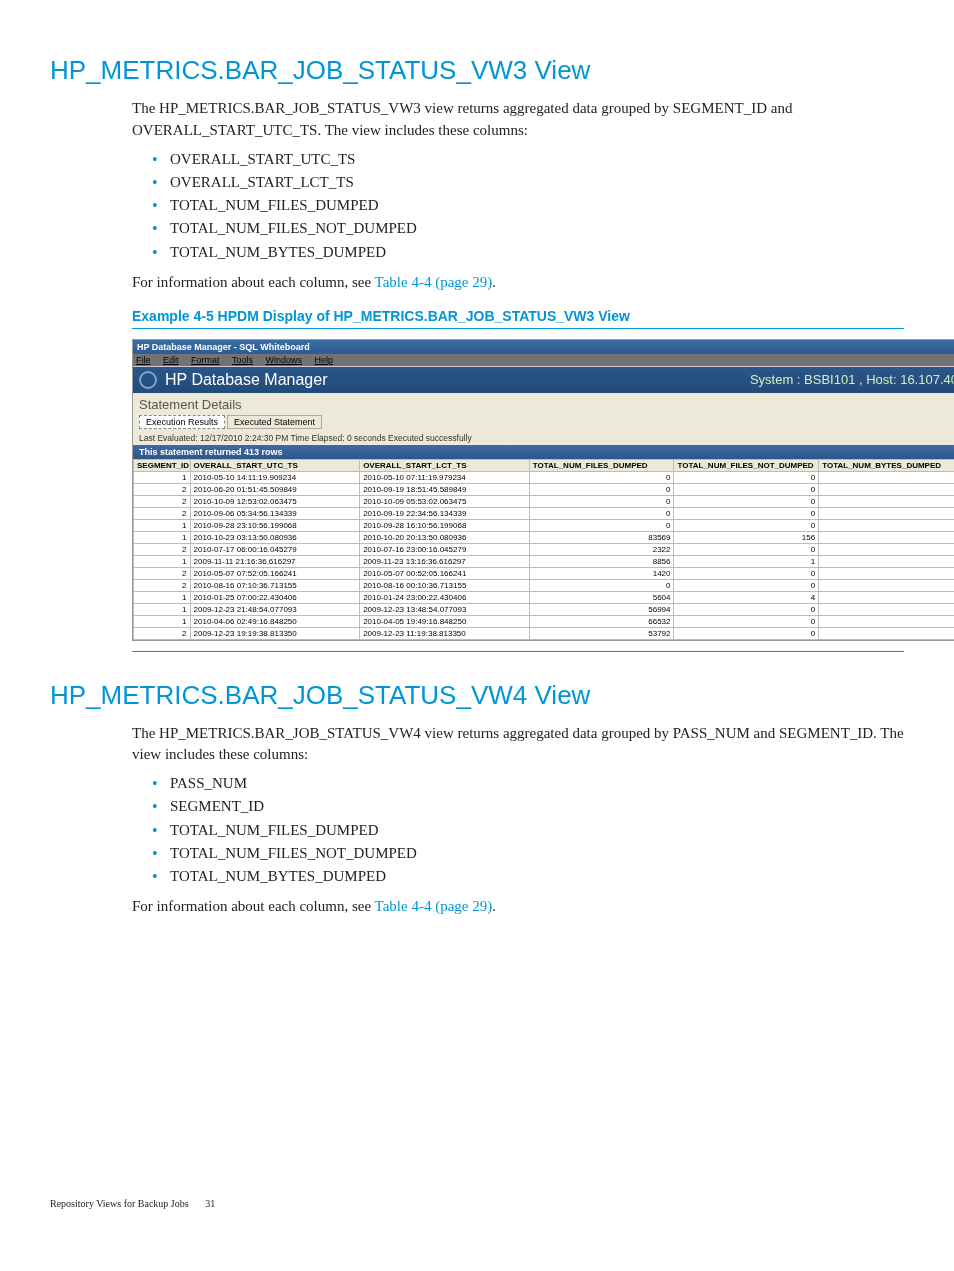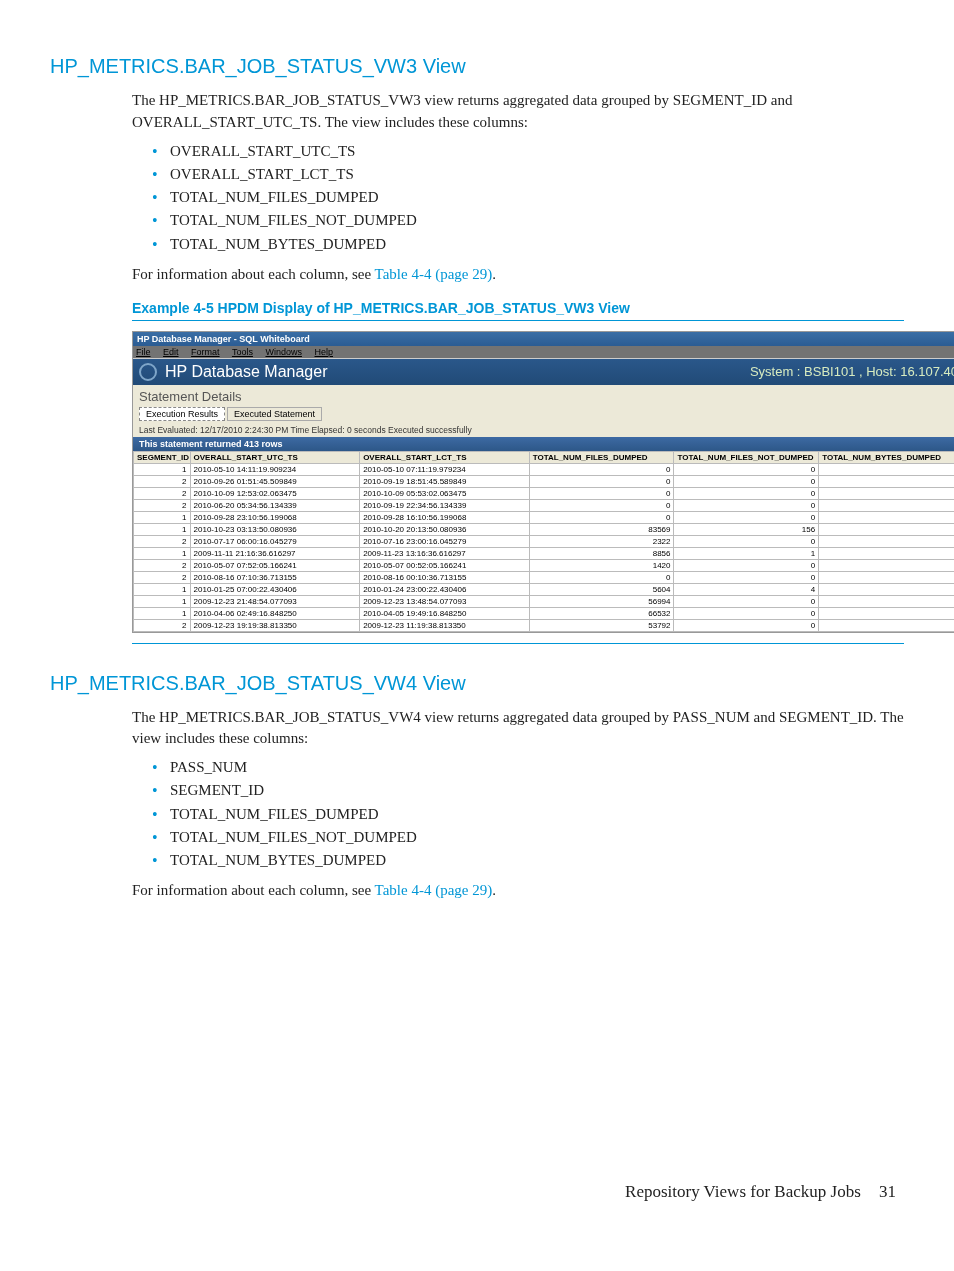"HP_METRICS.BAR_JOB_STATUS_VW3 View" h1.section-title { font-size: 20px -> 26px }
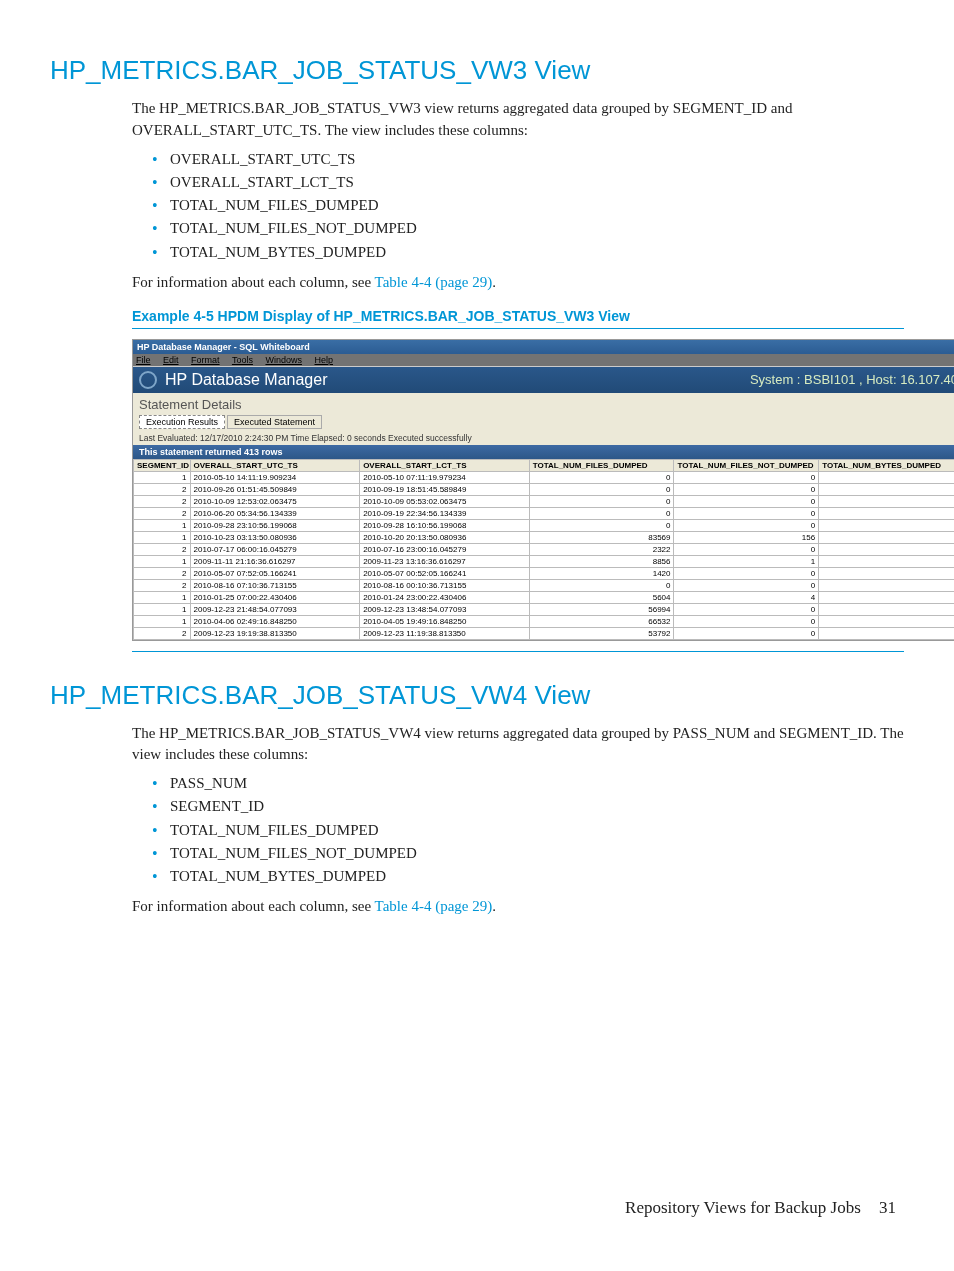"2010-09-26 01:51:45.509849" td { text: 2010-09-26 -> 2010-06-20 }
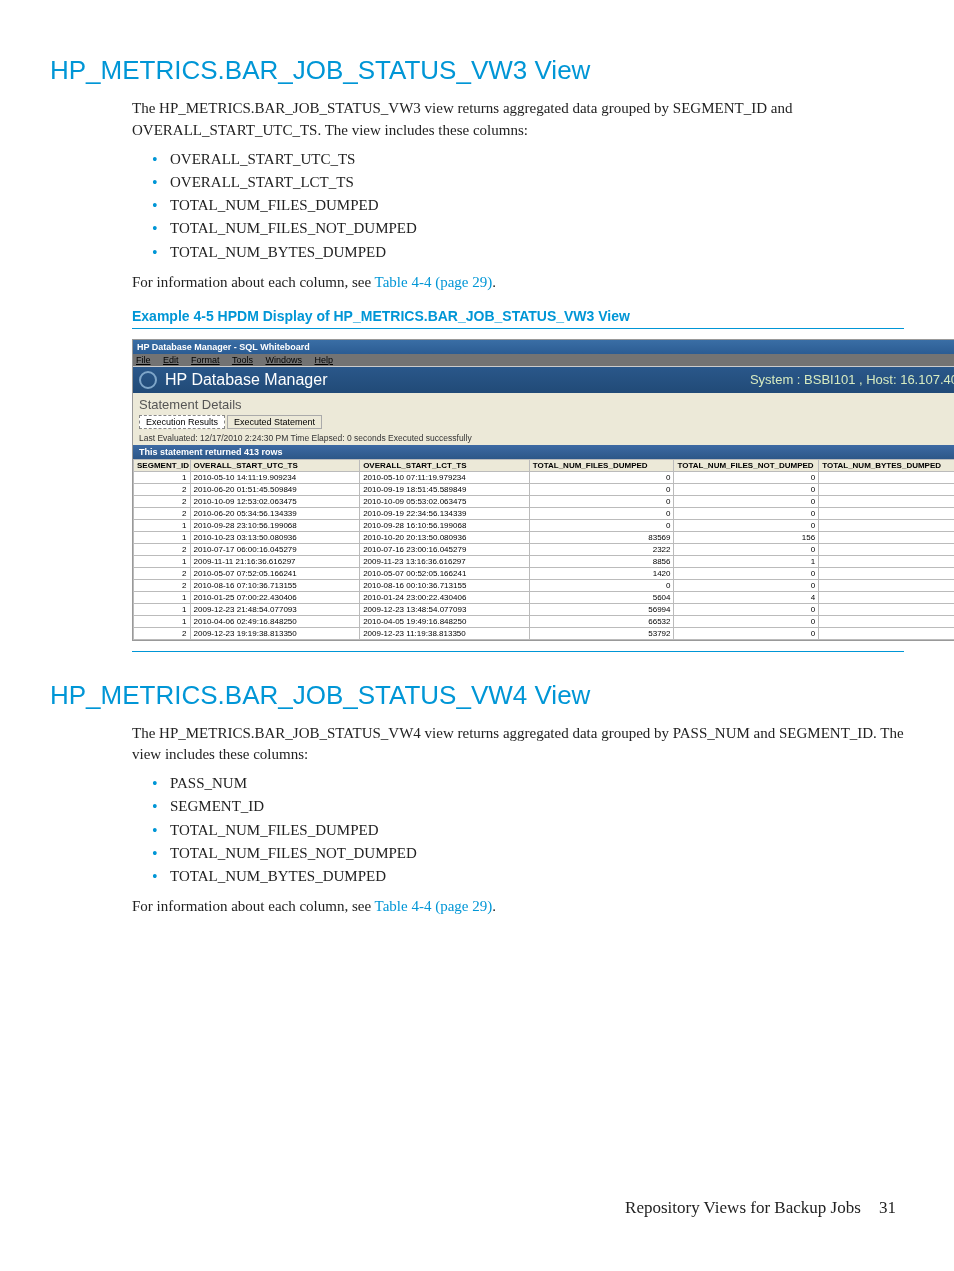"2010-06-20 05:34:56.134339" td { text: 2010-06-20 -> 2010-09-06 }
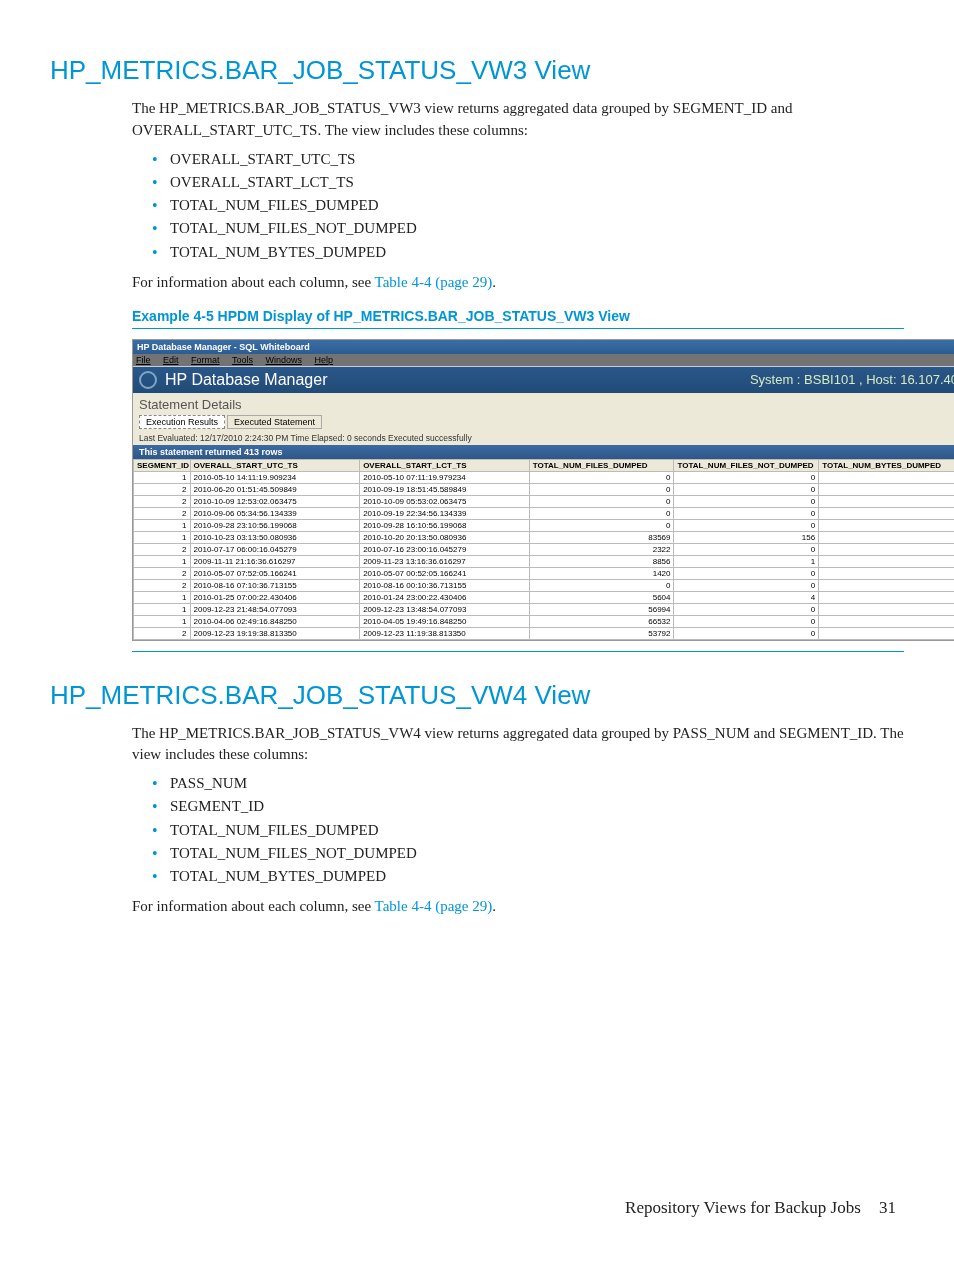"Repository Views for Backup Jobs" .footer { font-size: 17px -> 10px; text-align: right -> none }
